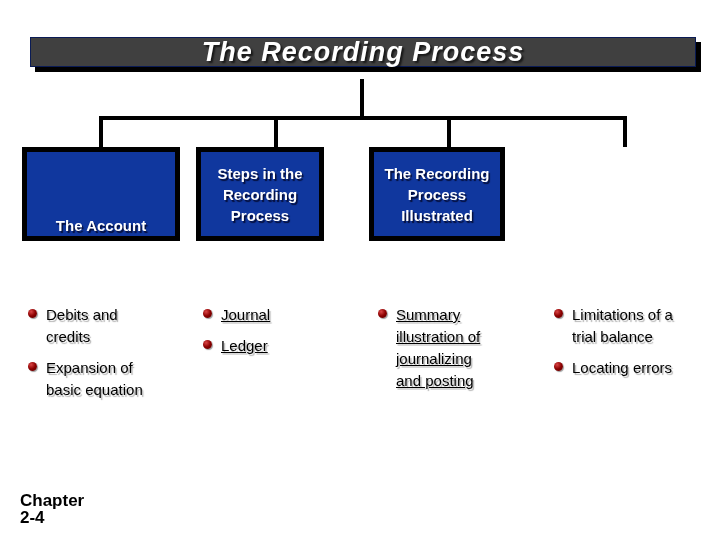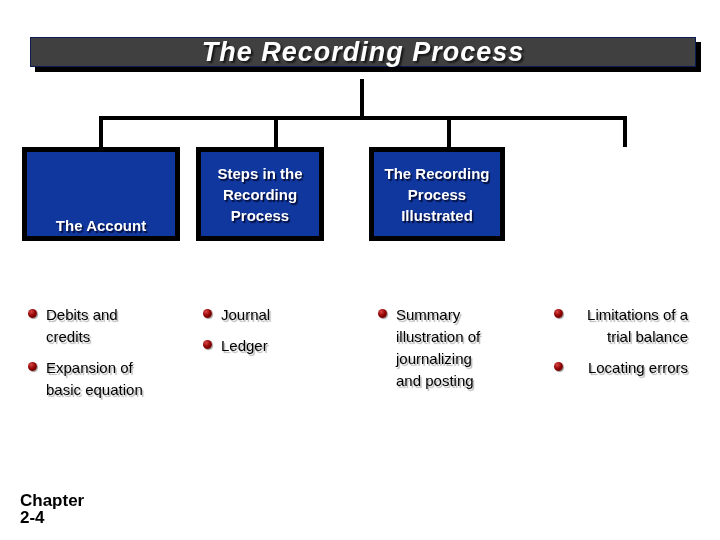"Journal" .col-2 .bullet-text { text-decoration: none -> underline }
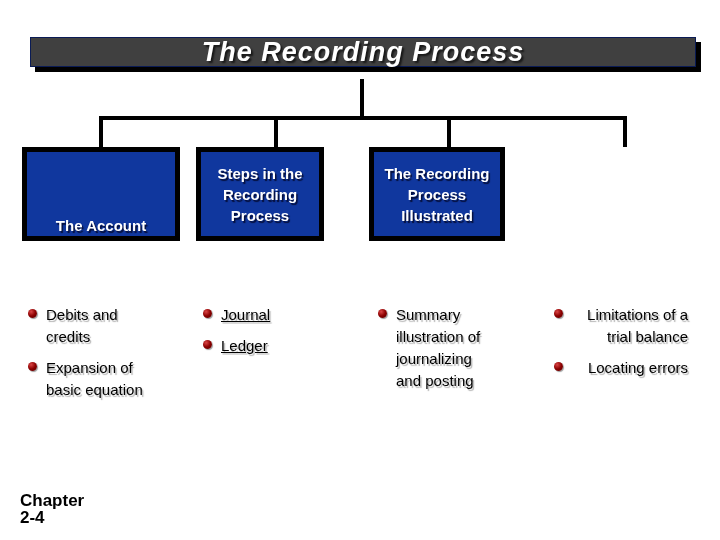"Summary illustration of journalizing and" .col-3 { text-decoration: none -> underline }
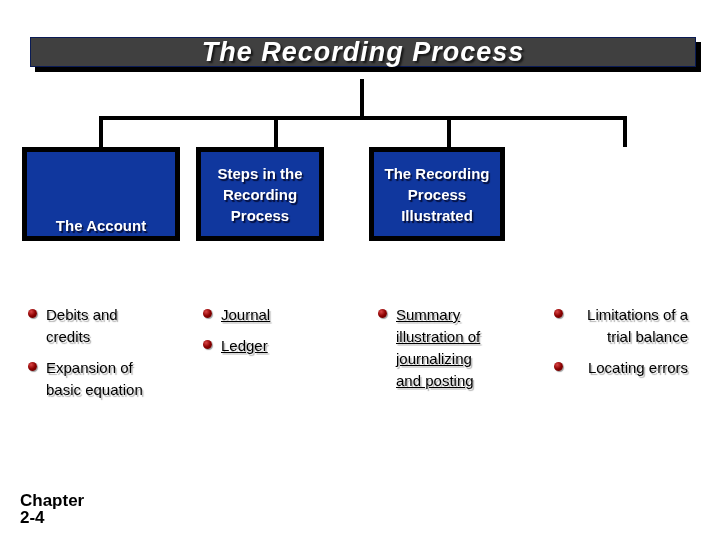"Limitations of a trial balance" .col-4 .bullet-text { text-align: right -> none }
